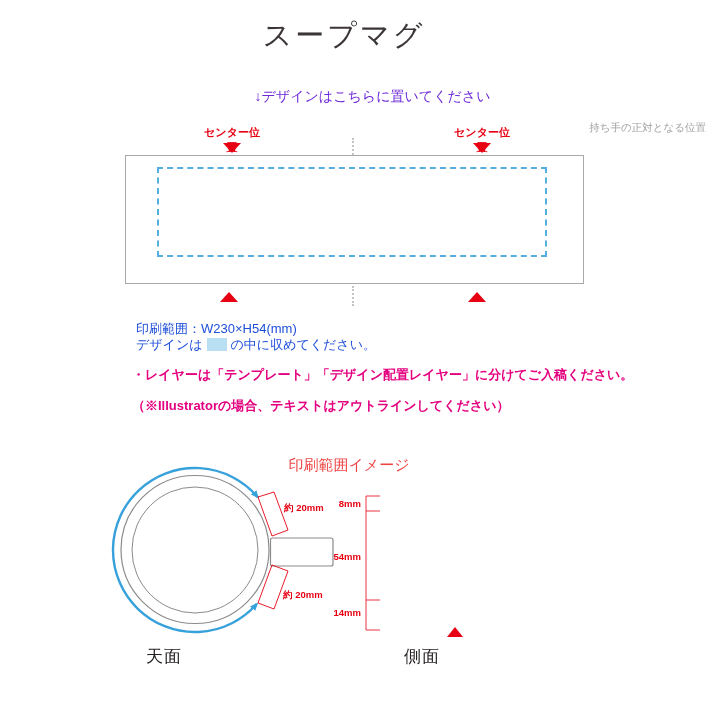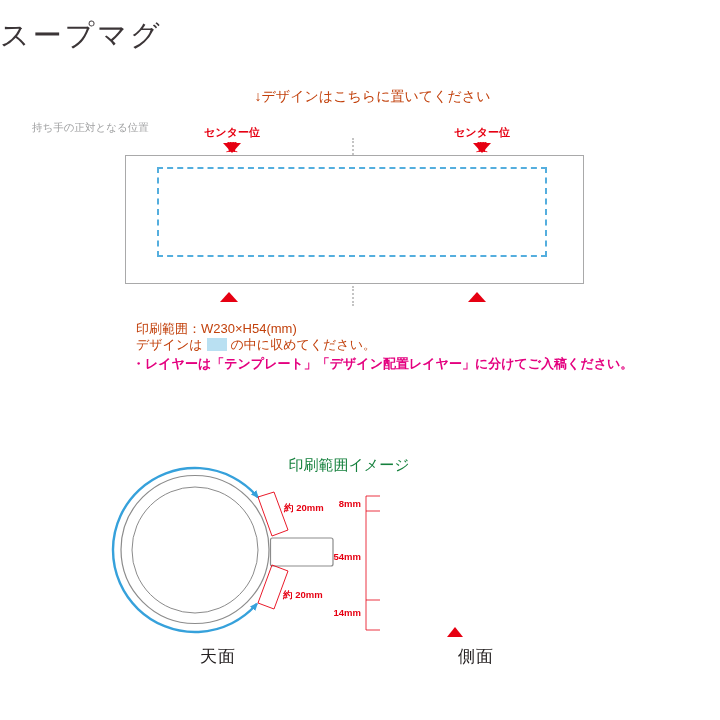"スープマグ" .title { text-align: left -> center }
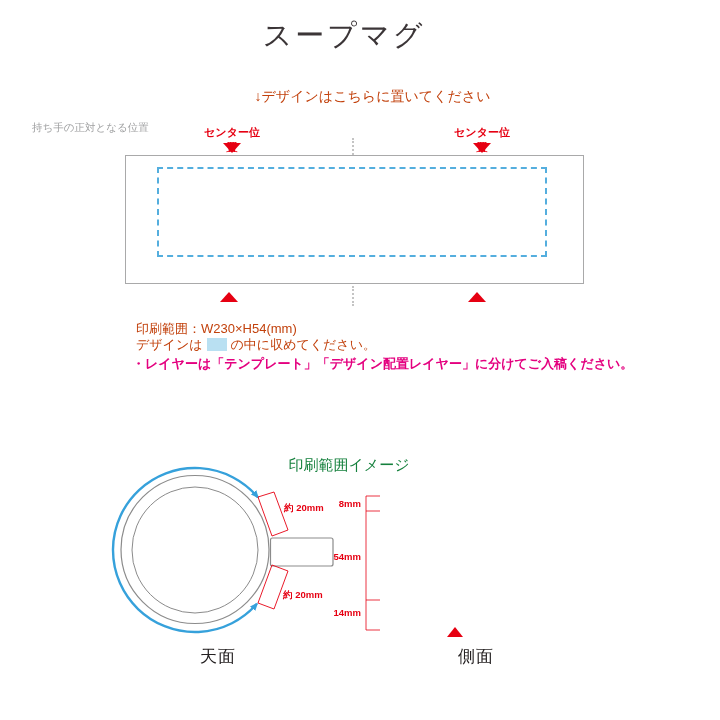"↓デザインはこちらに置いてください" .subtitle { color: #c2410c -> #6d28d9 }
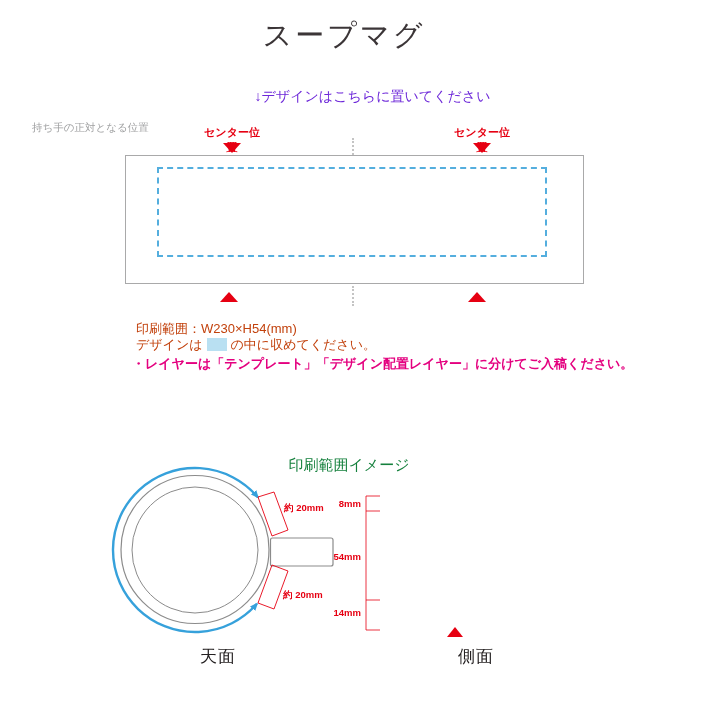"持ち手の正対となる位置" .handle-label { text-align: left -> right }
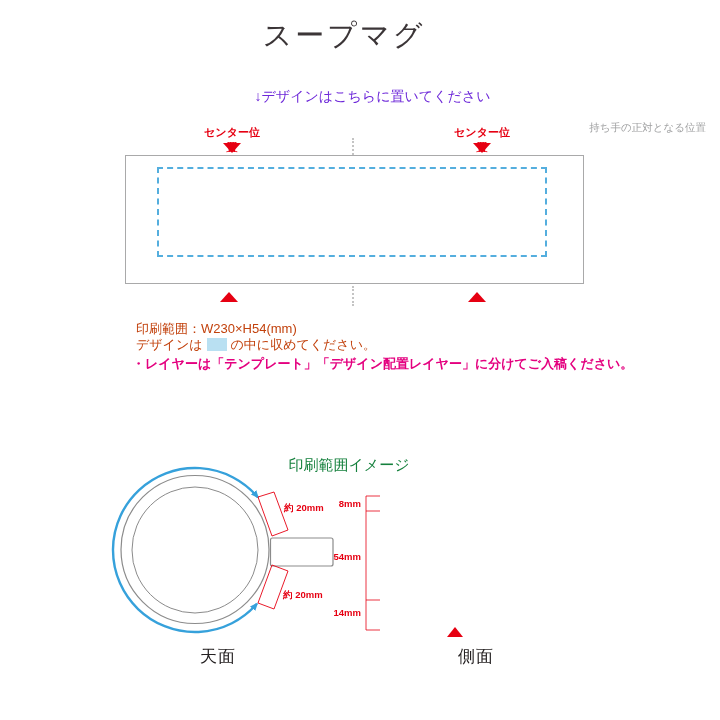"印刷範囲：W230×H54(mm)" .spec-line { color: #c2410c -> #1d4ed8 }
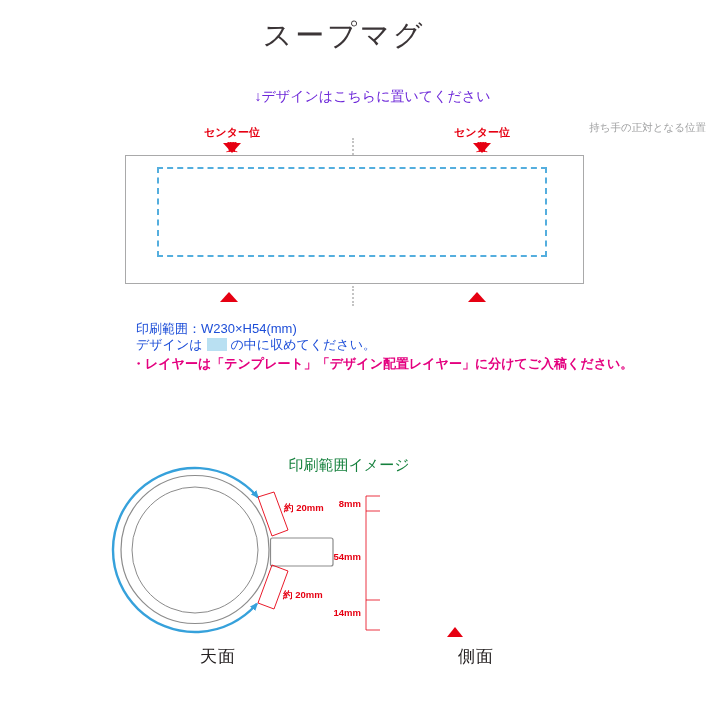"・レイヤーは「テンプレート」「デザイン配置レイヤー」に分けてご入稿ください。" .note.n0 { top: 355px -> 366px }
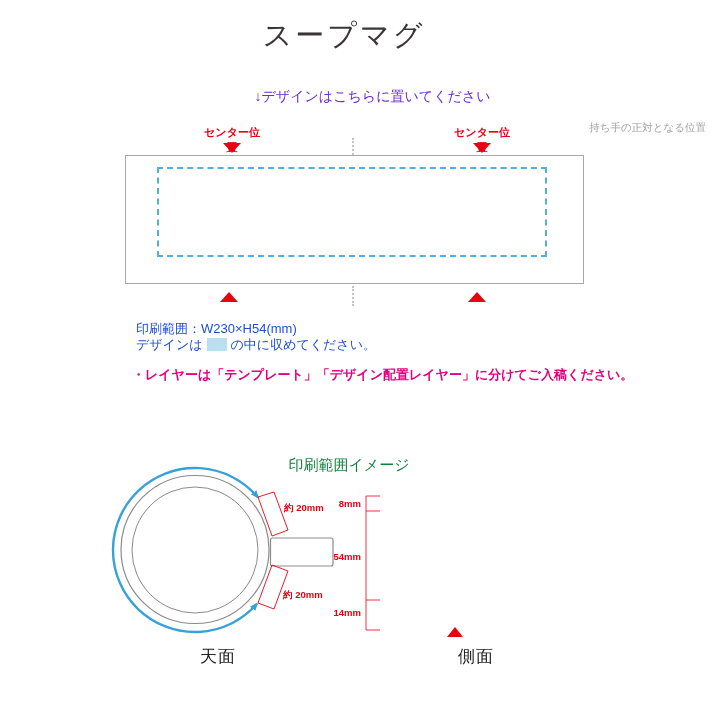"（※Illustratorの場合、テキストはアウトラインしてください）" div.note { html: none -> <div>（※Illustratorの場合、テキストはアウトラインしてください）</div> }
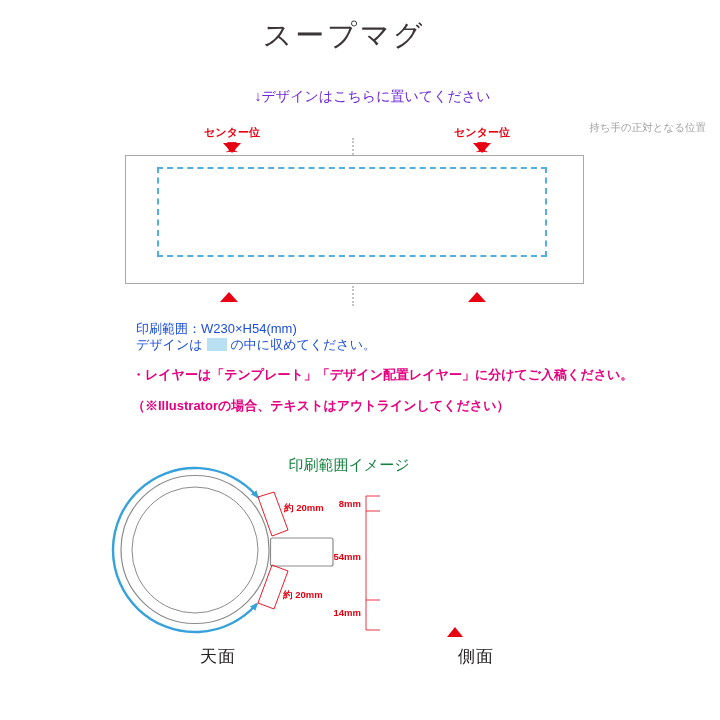"印刷範囲イメージ" .diagram-title { color: #15803d -> #ef4444 }
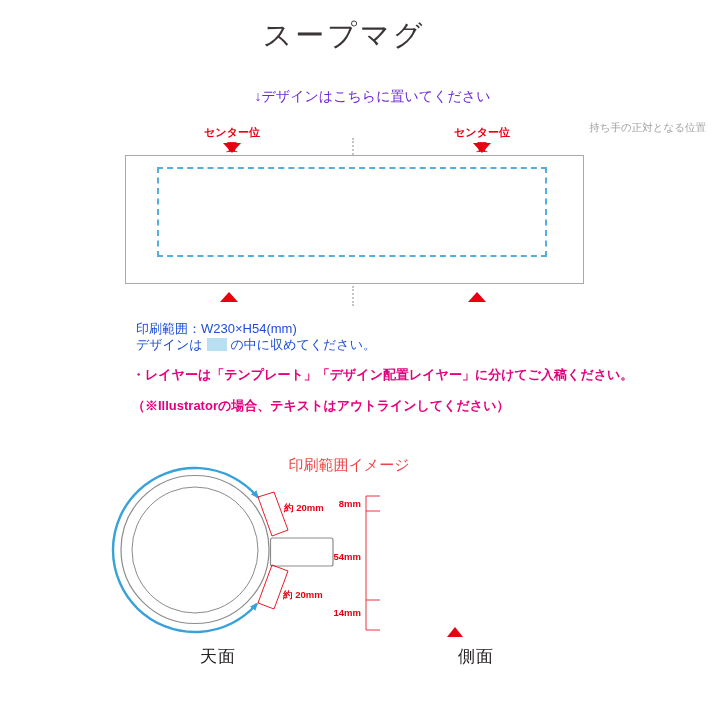"天面" .view-label { text-align: right -> left }
